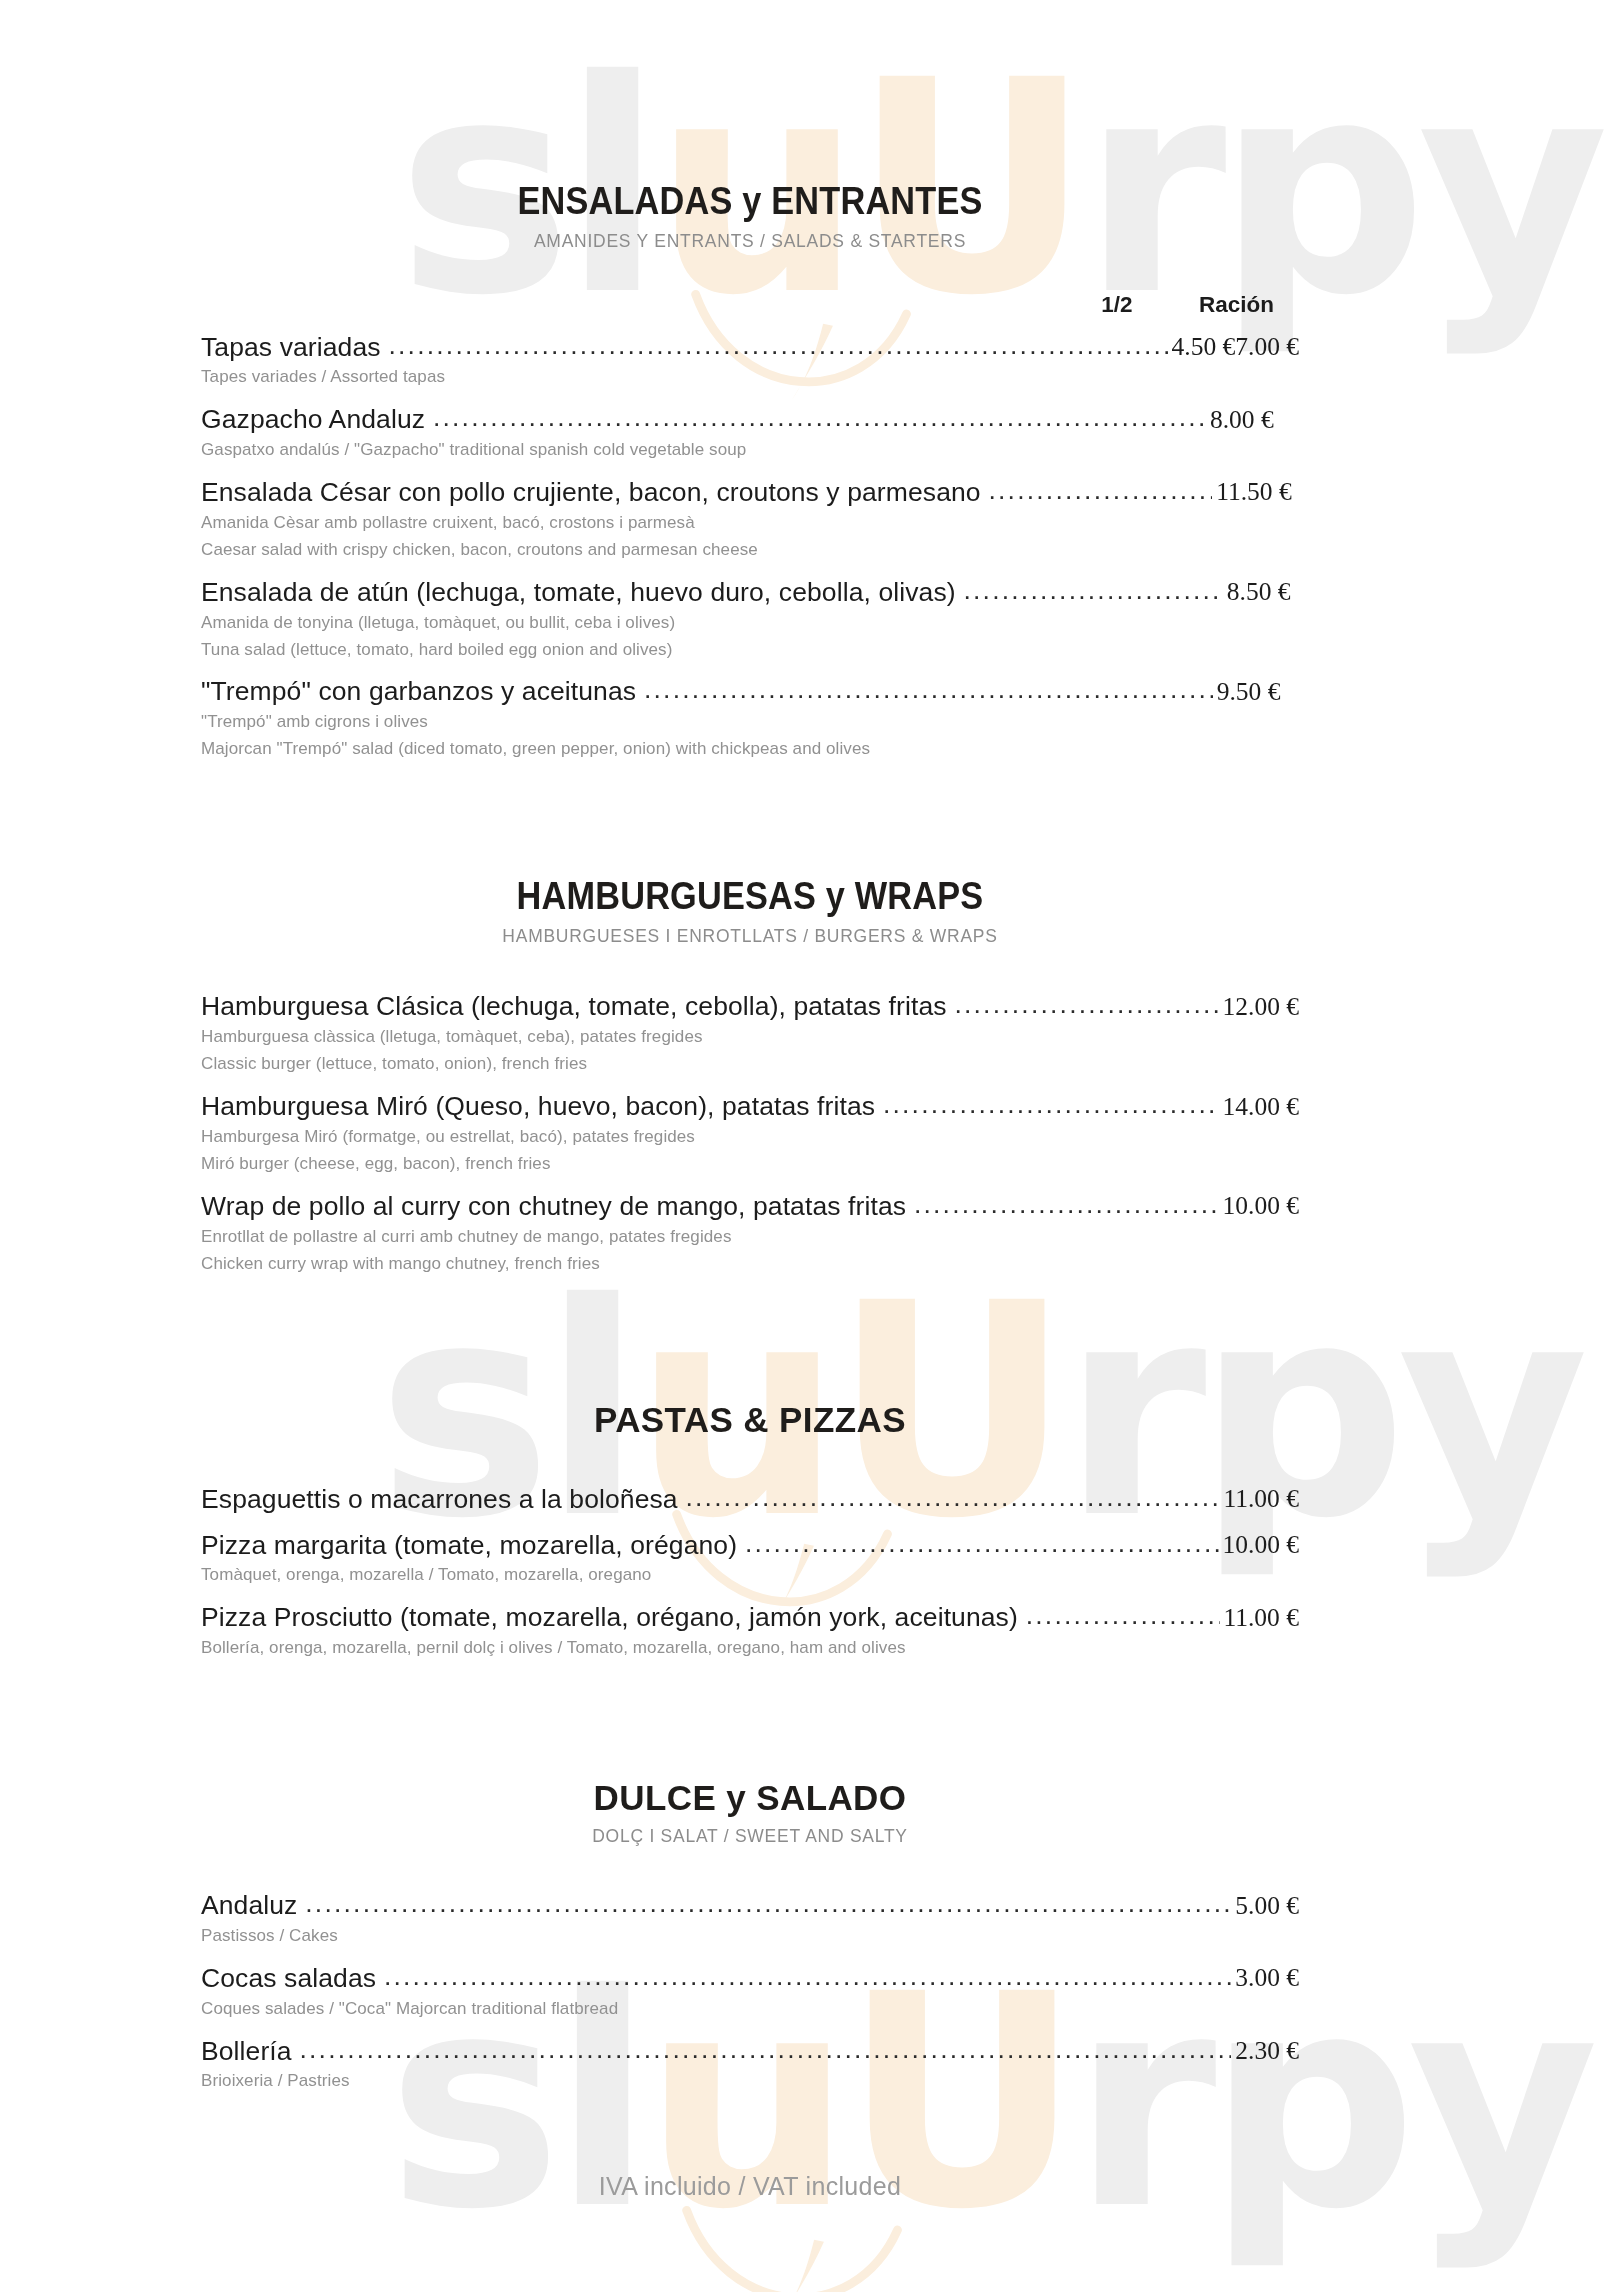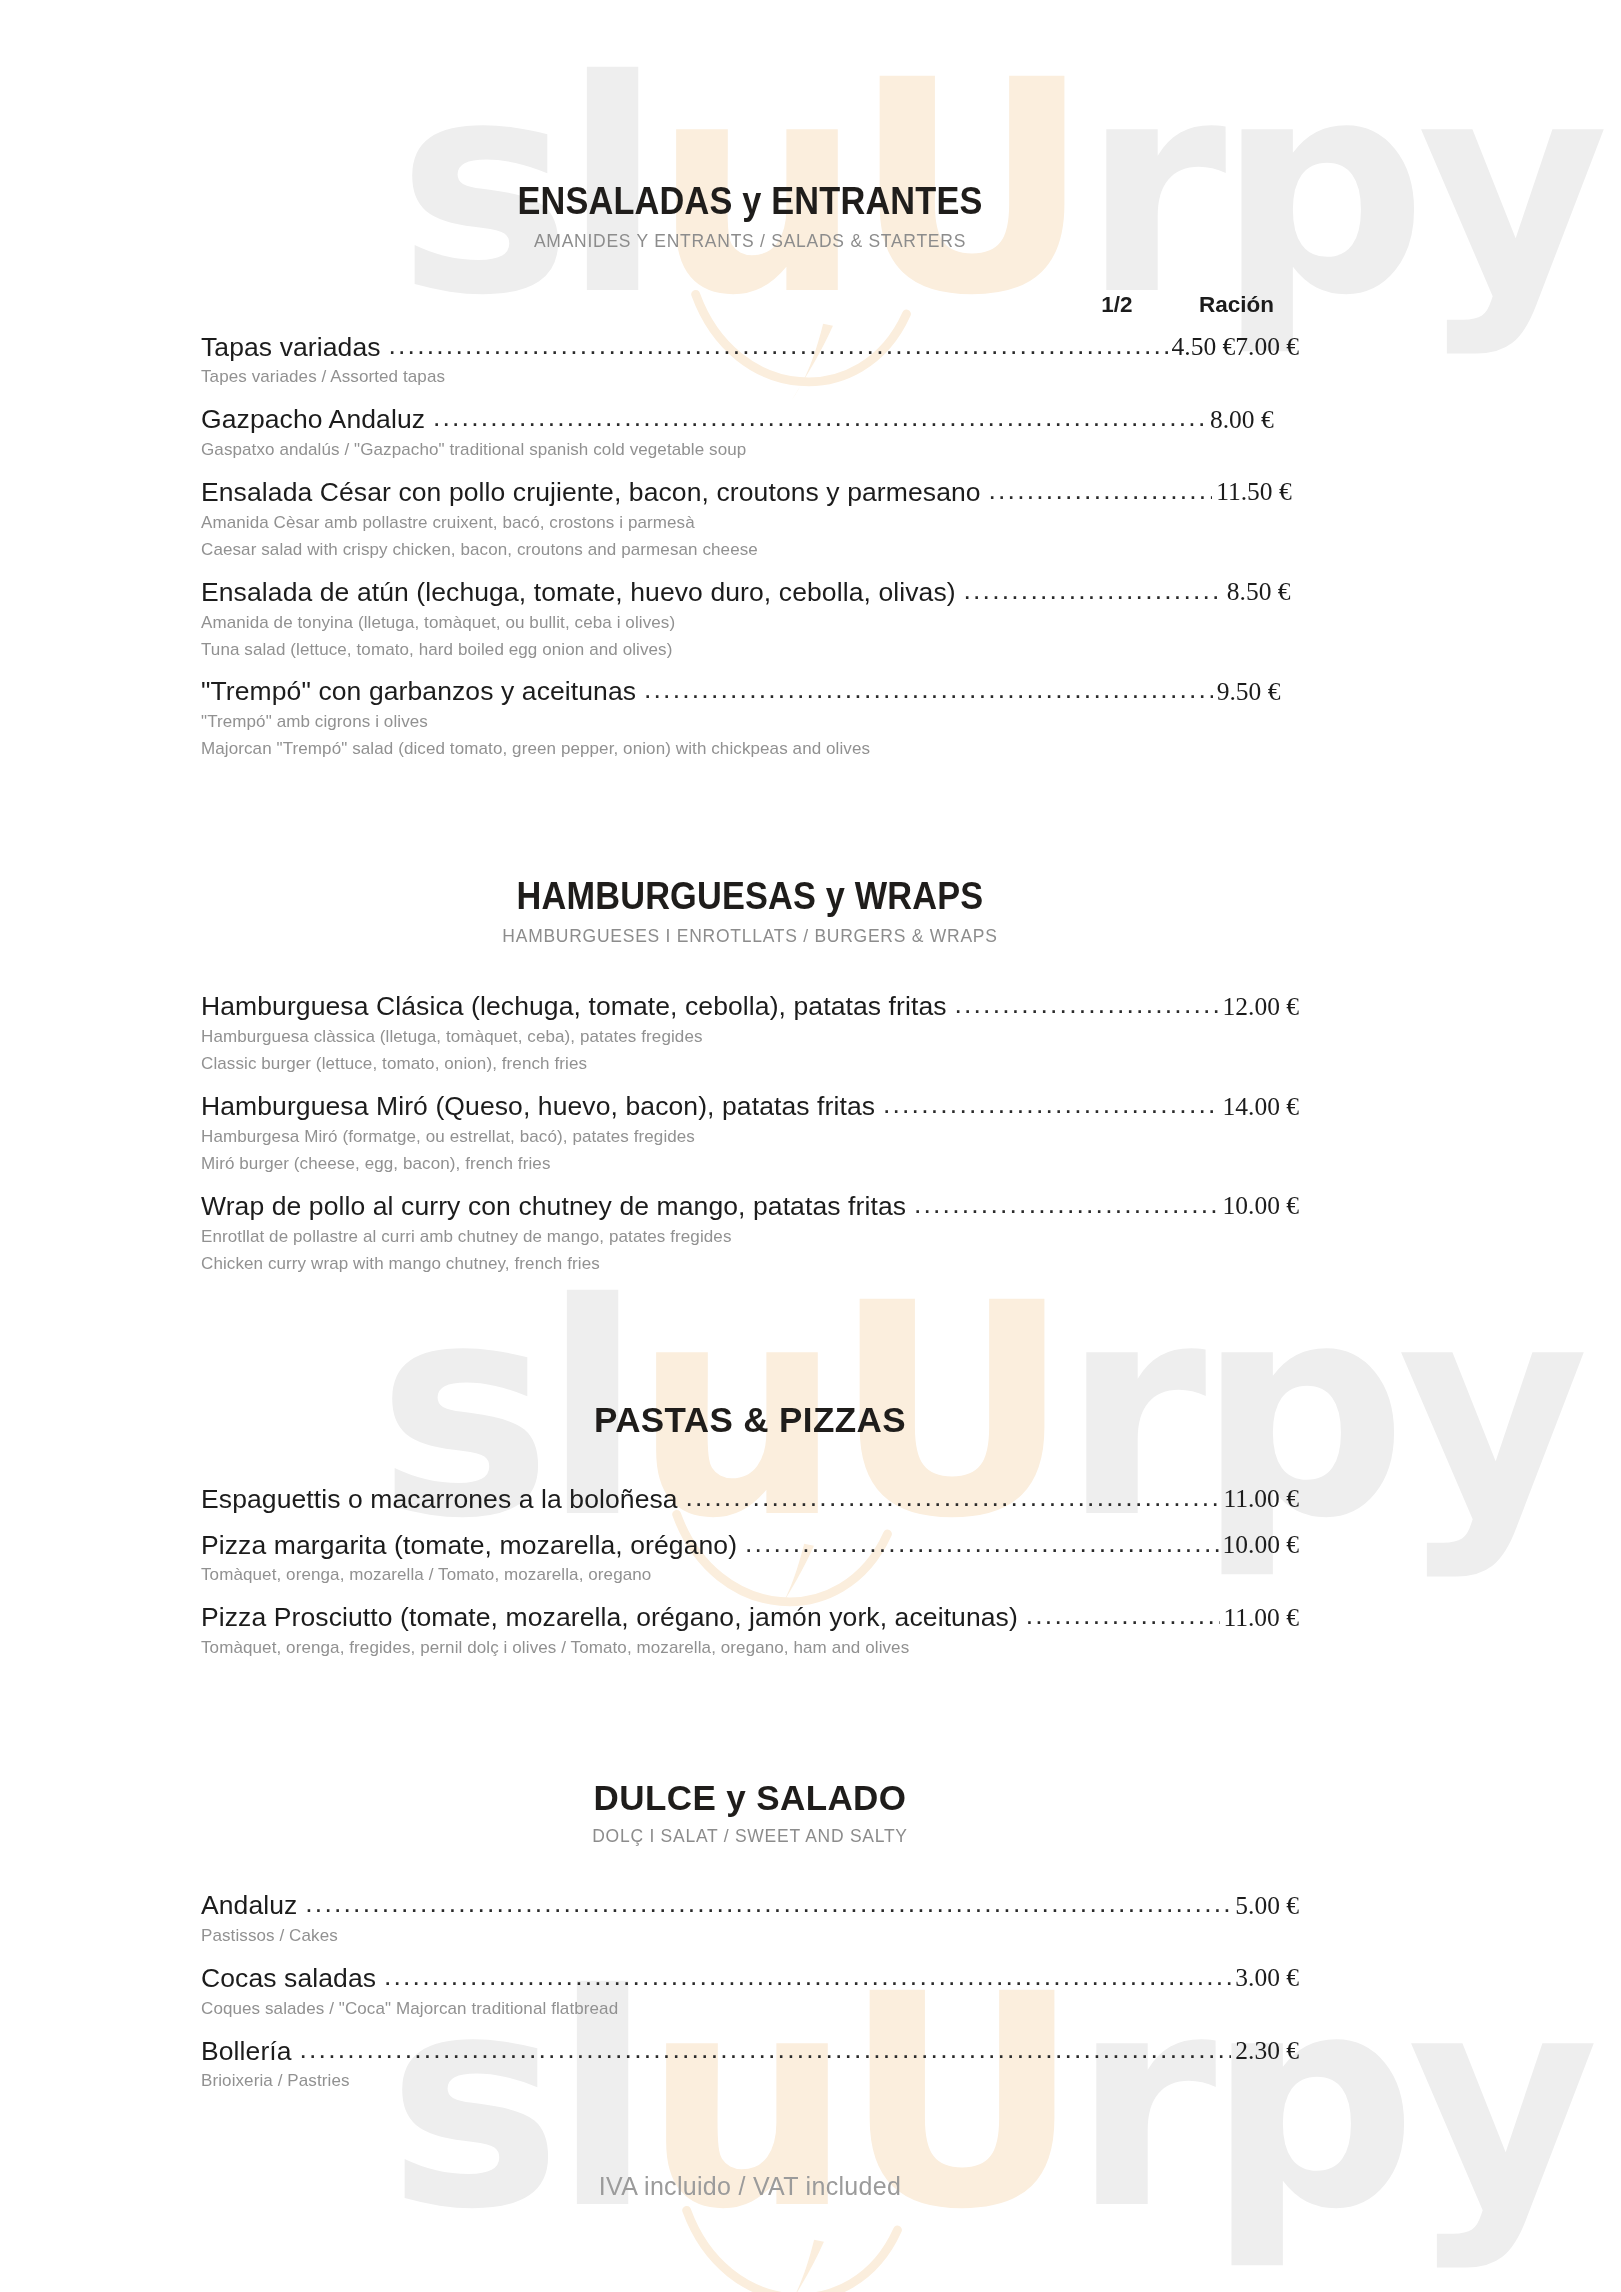"Tomàquet, orenga, fregides, pernil dolç" div.desc { text: Tomàquet, orenga, fregides -> Bollería, orenga, mozarella }
